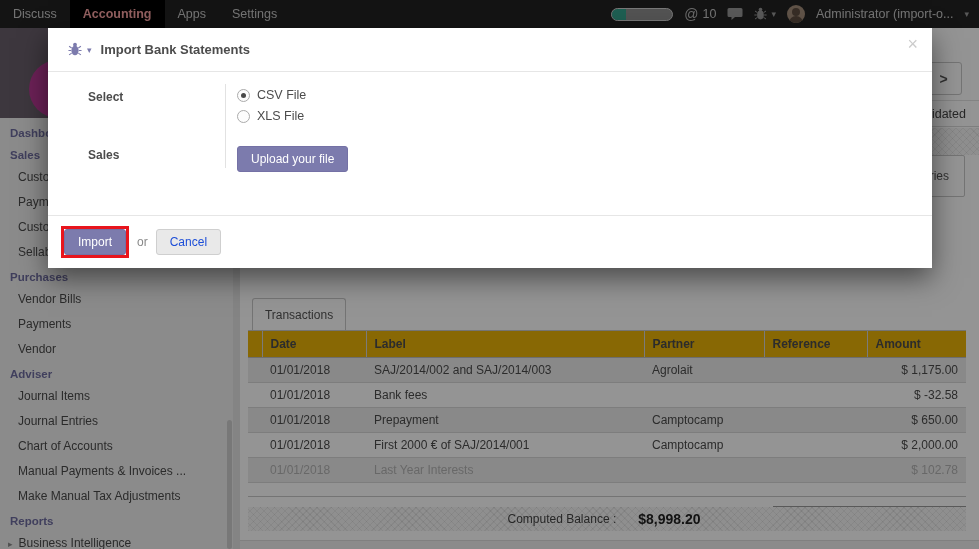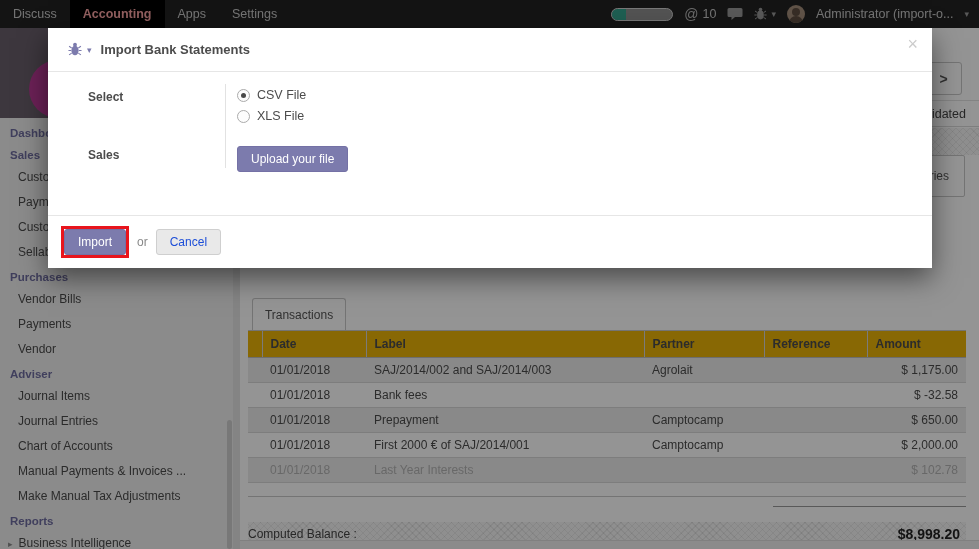"Computed Balance :" .balance-row { justify-content: space-between -> center; margin-top: 15px -> 0 }
